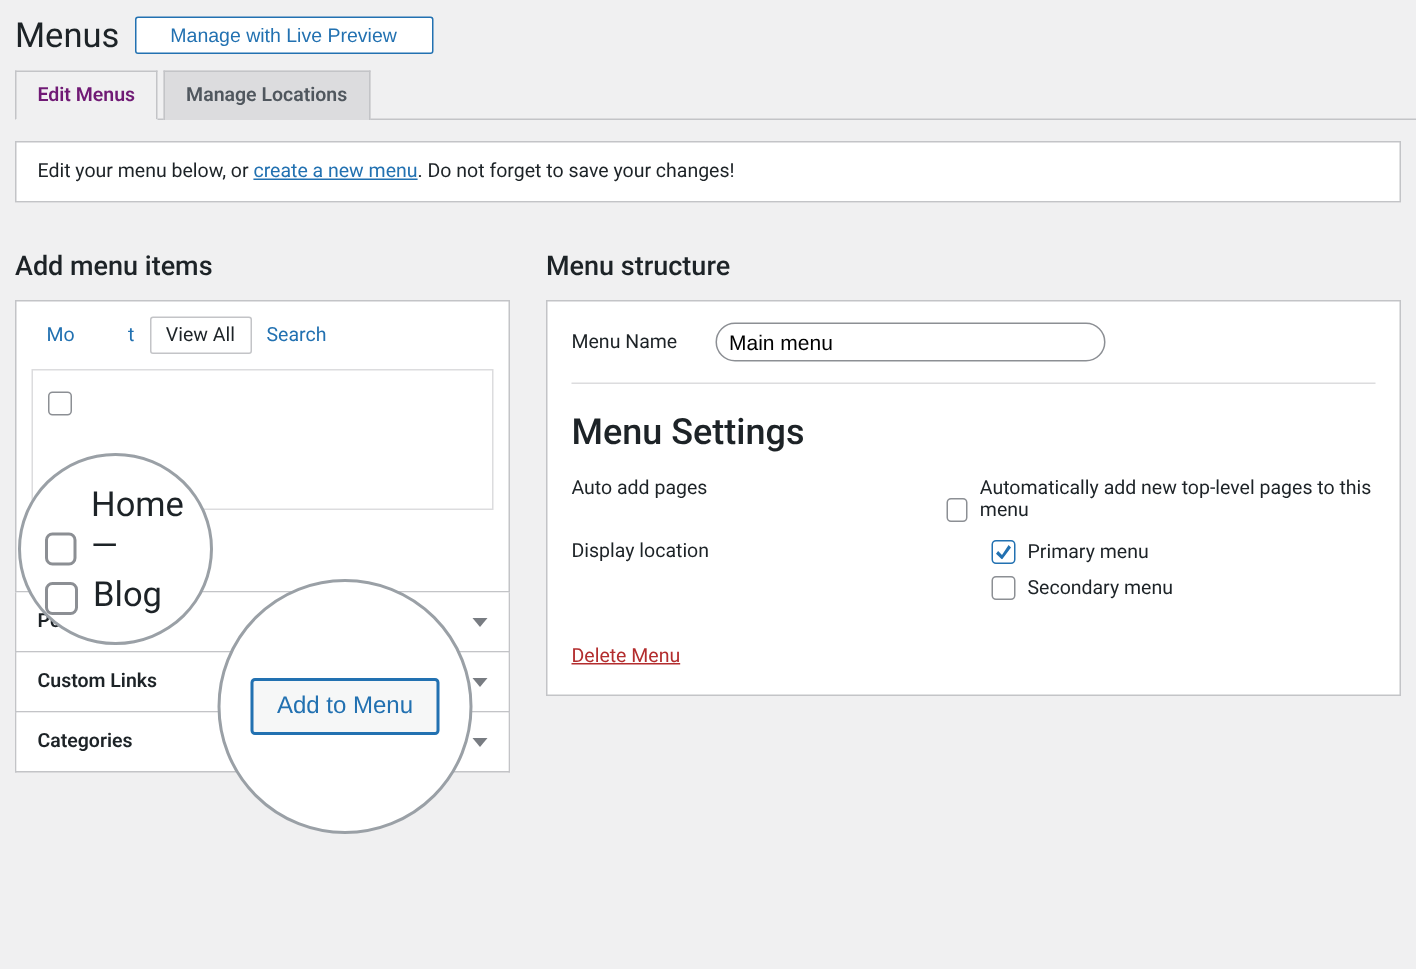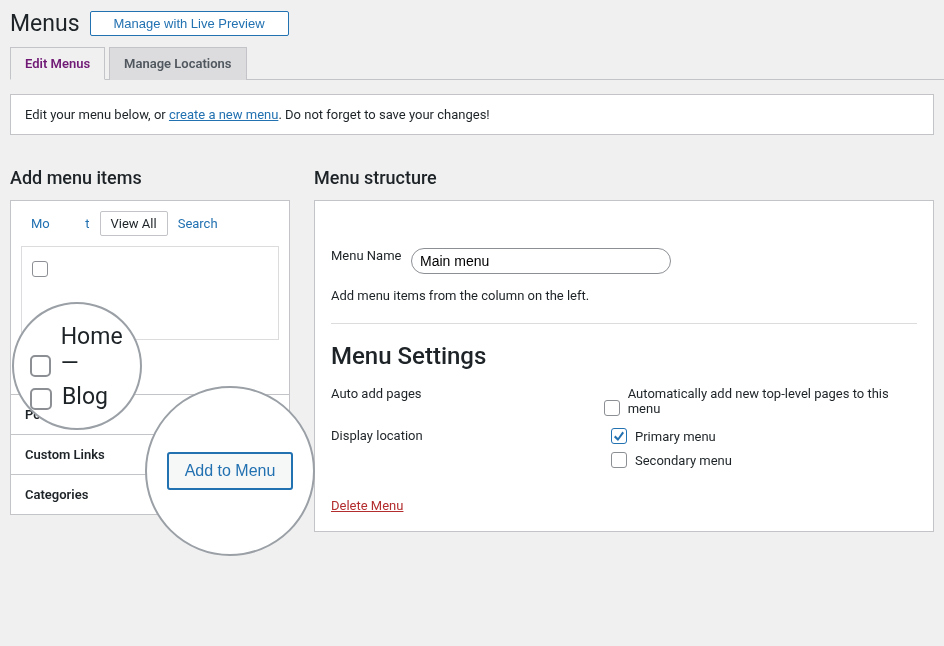"Add menu items" .col-left { width: 280px -> 330px }
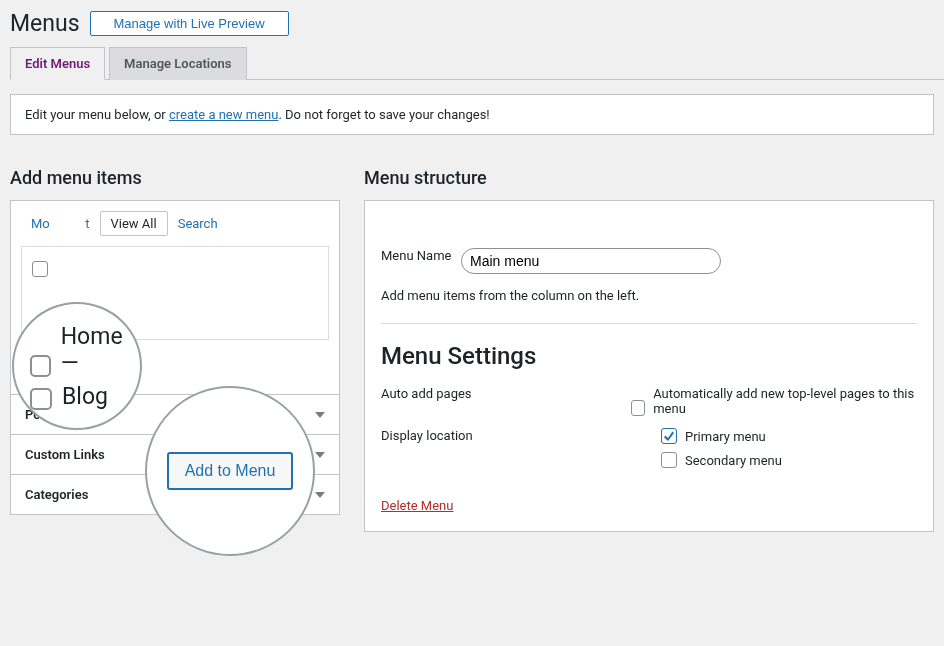"Menu Name" .struct-row { align-items: none -> center; gap: 0 -> 16px; margin-top: 33px -> none }
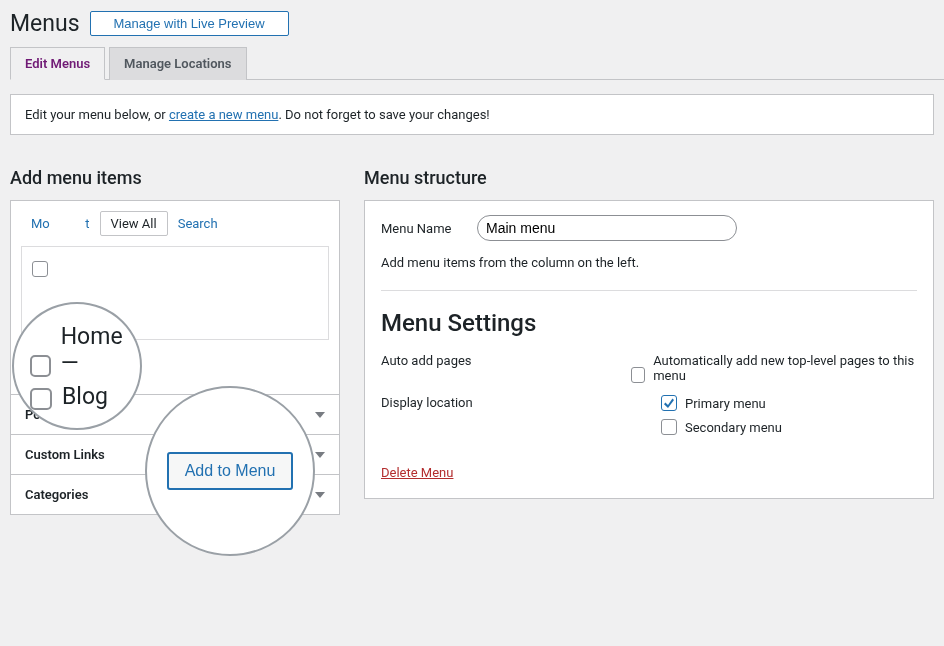"Add menu items from the" div.struct-hint { html: <div>Add menu items from the column on the left.</div> -> none }
